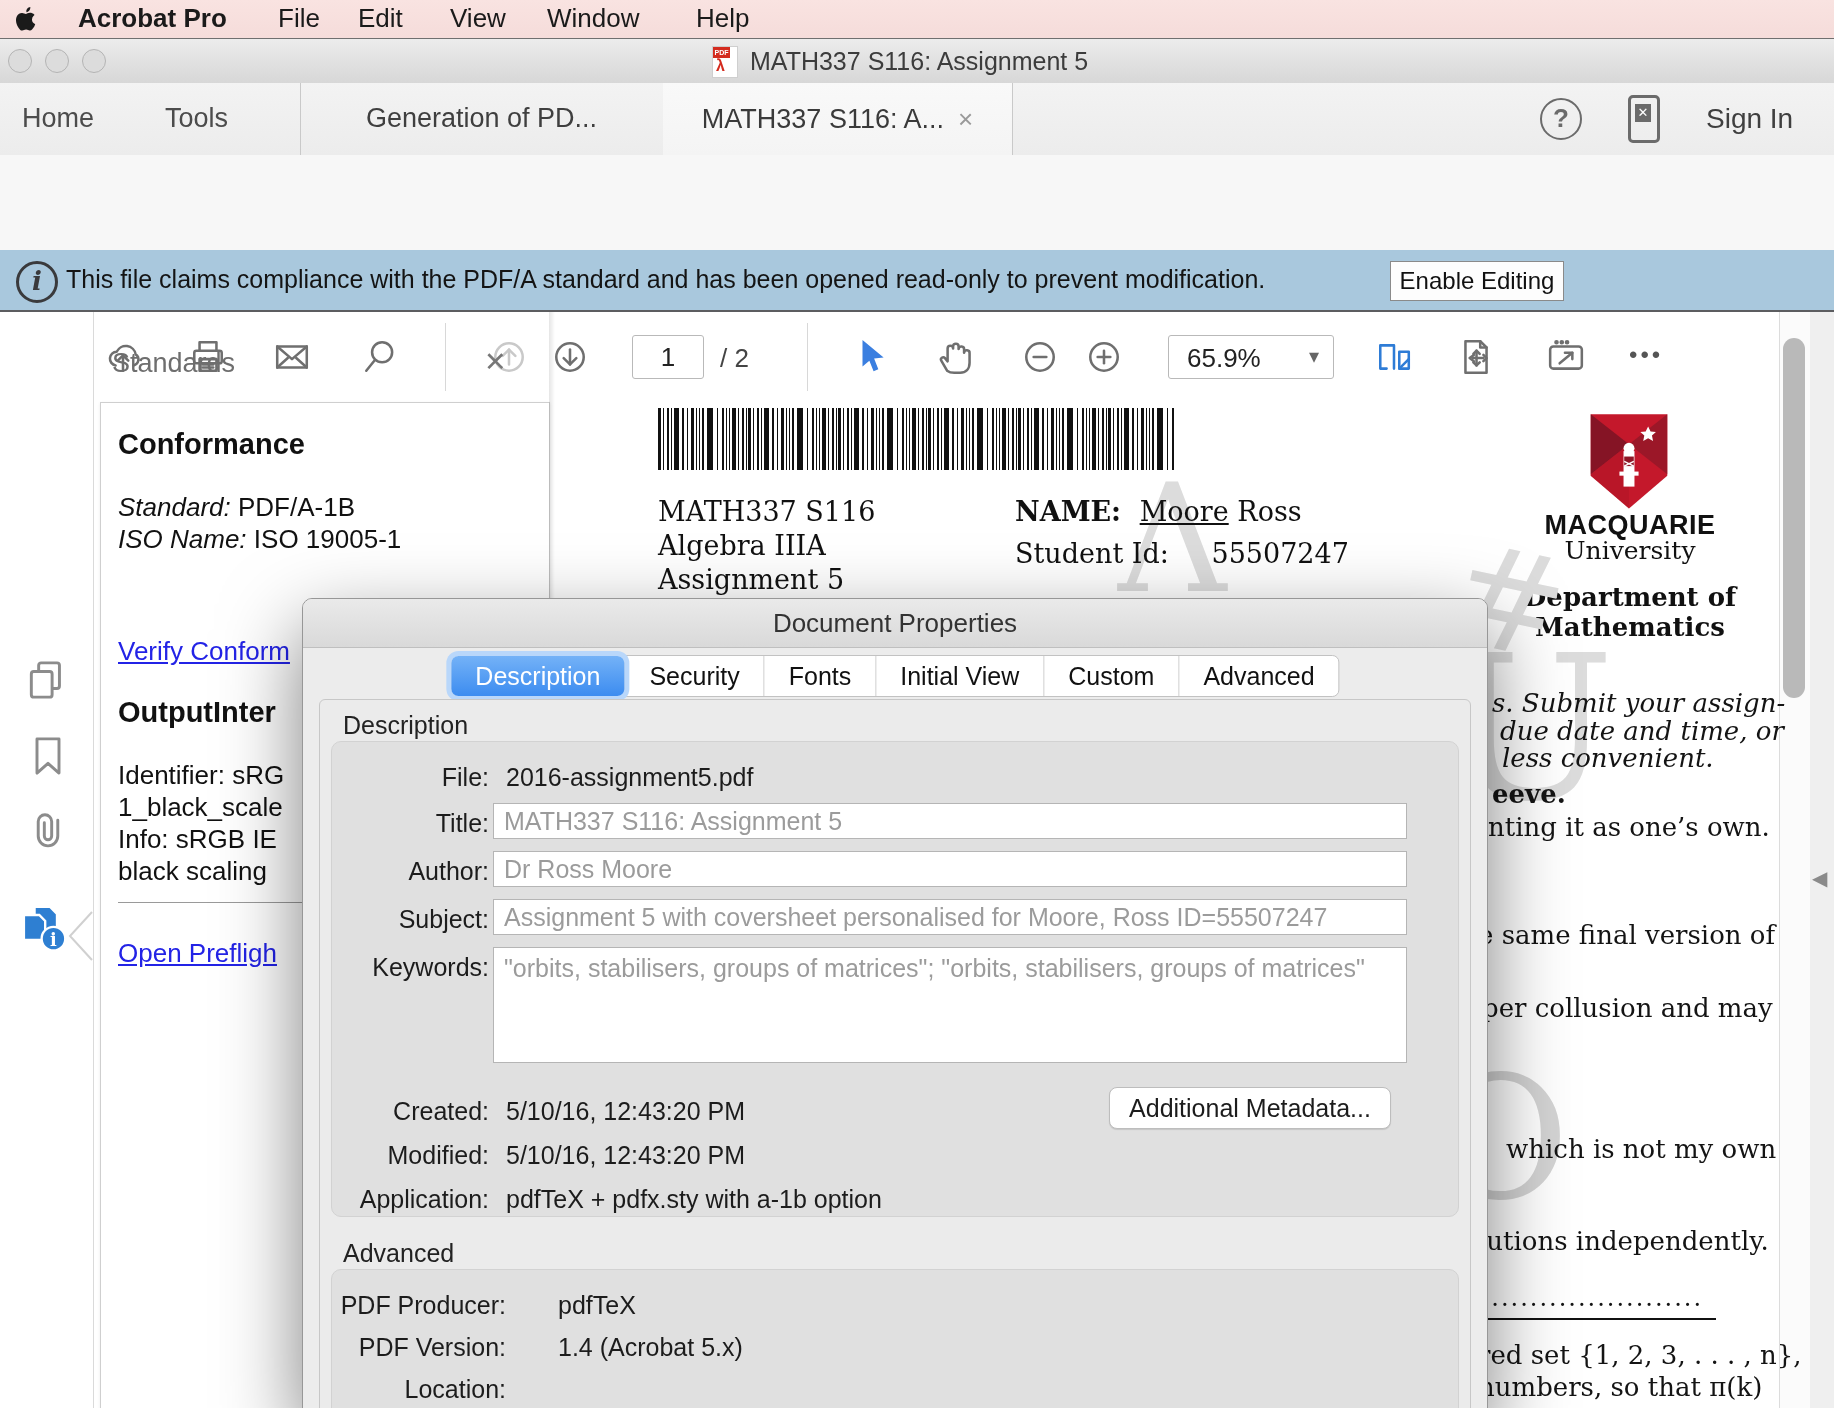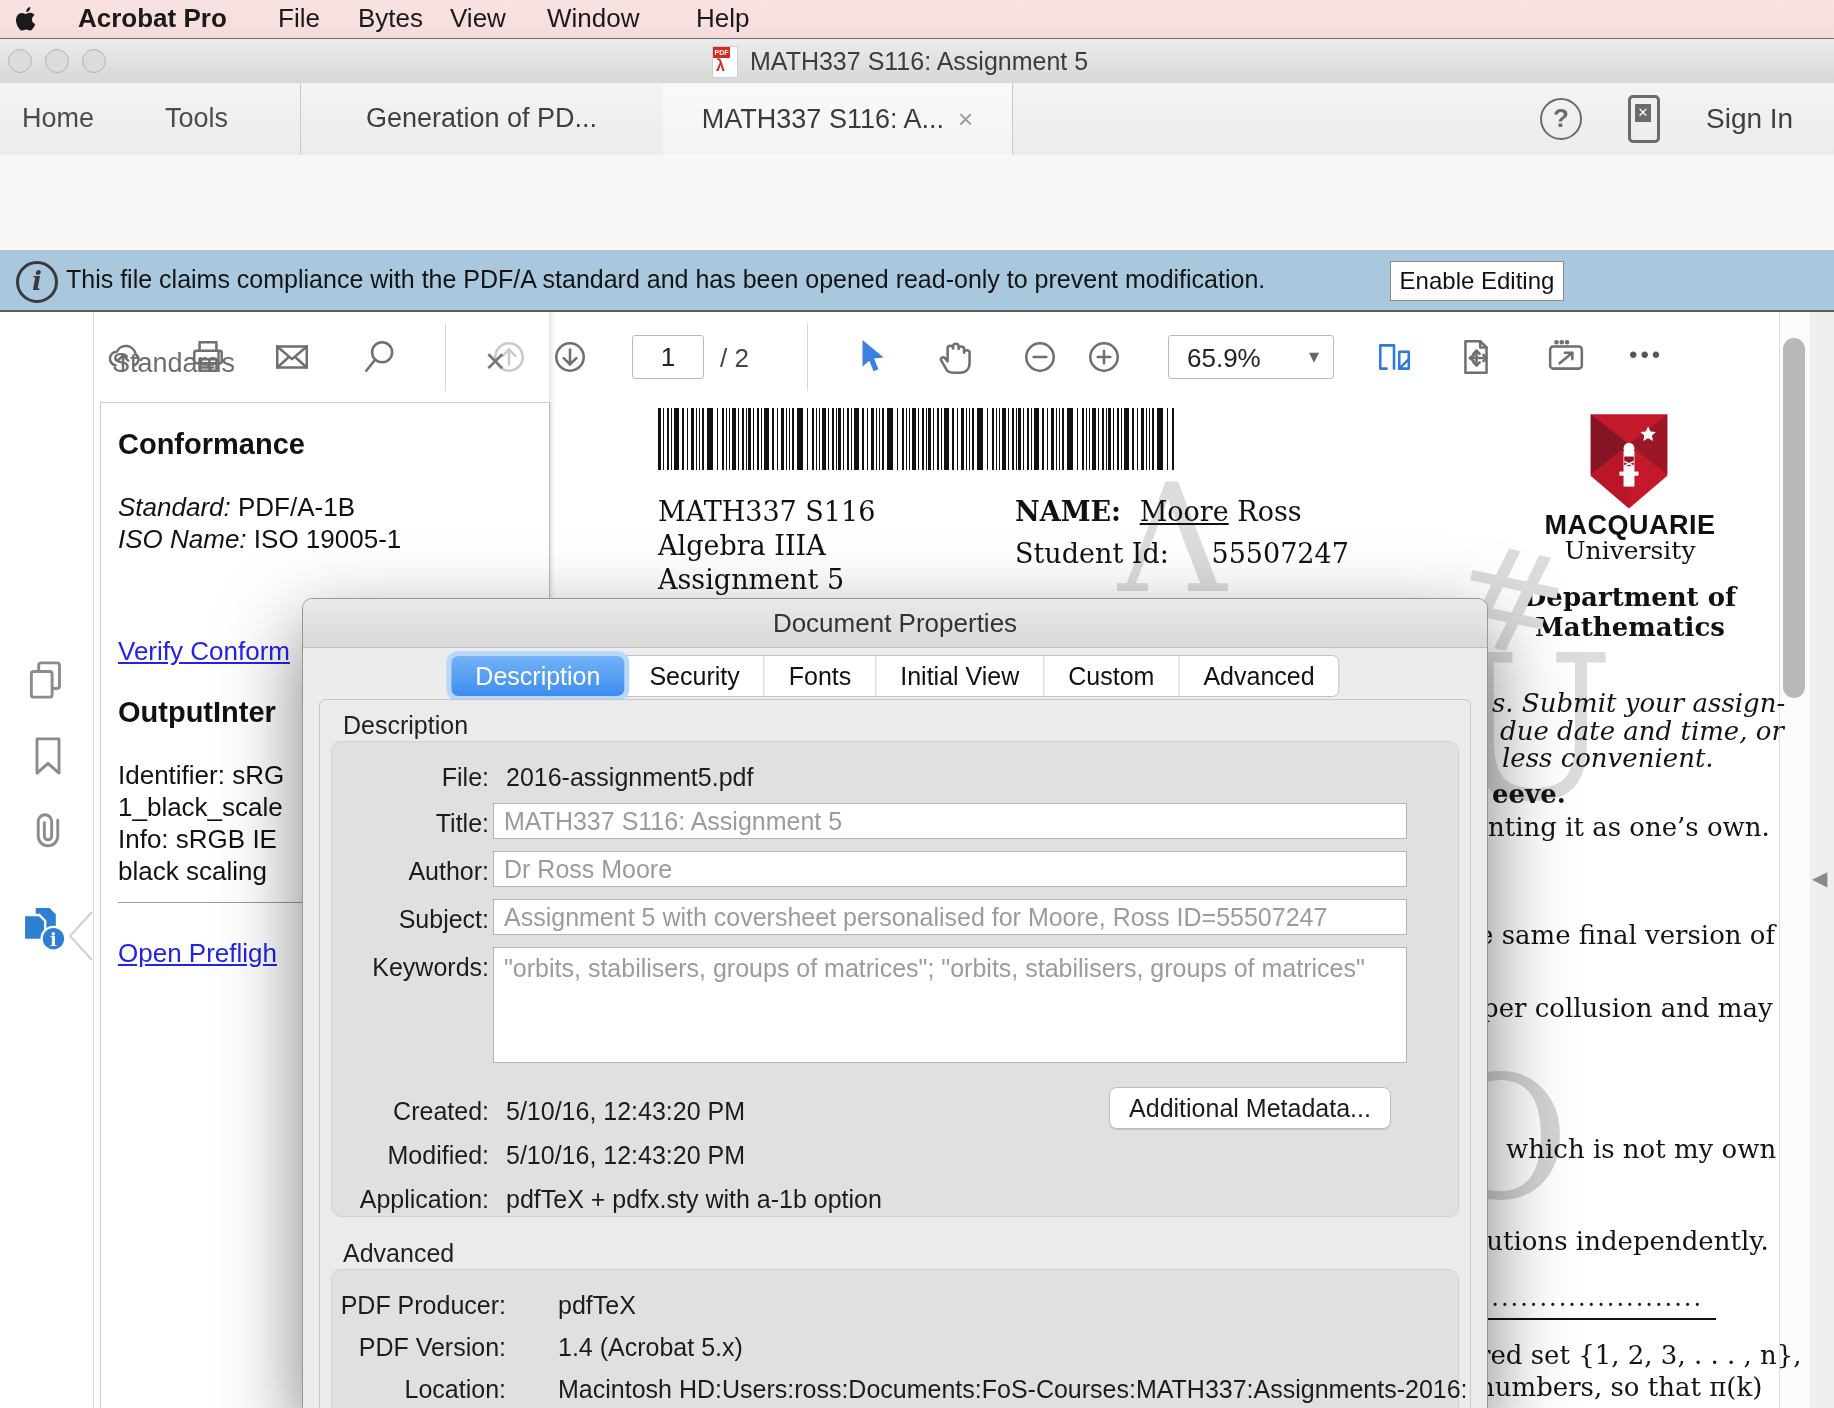"Bytes" span { text: Bytes -> Edit }
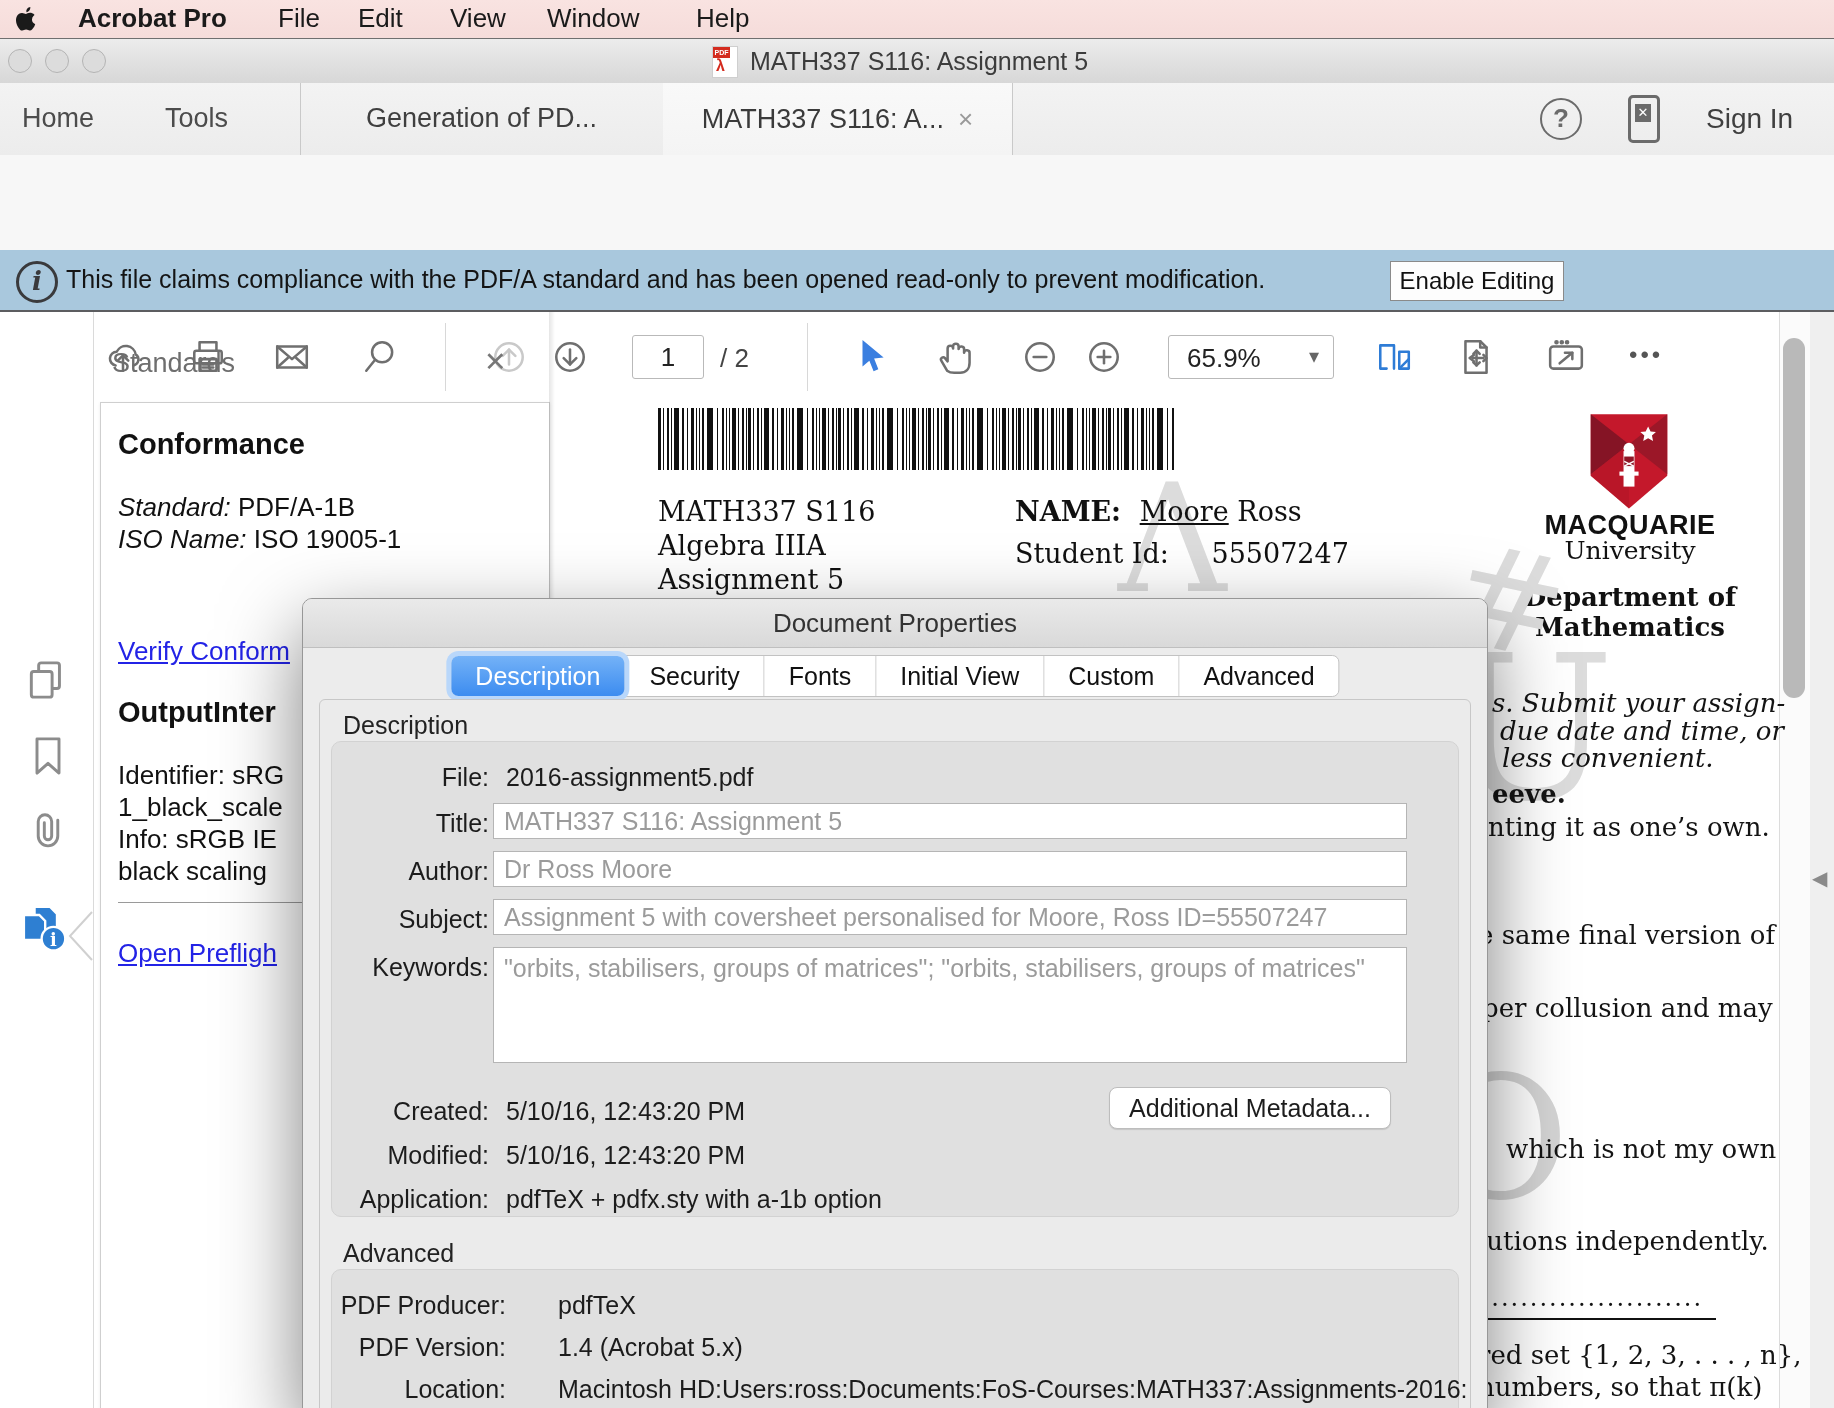"Macintosh" div.dval { html: <div>Macintosh HD:Users:ross:Documents:FoS-Courses:MATH337:Assignments-2016:</div> -> none }
